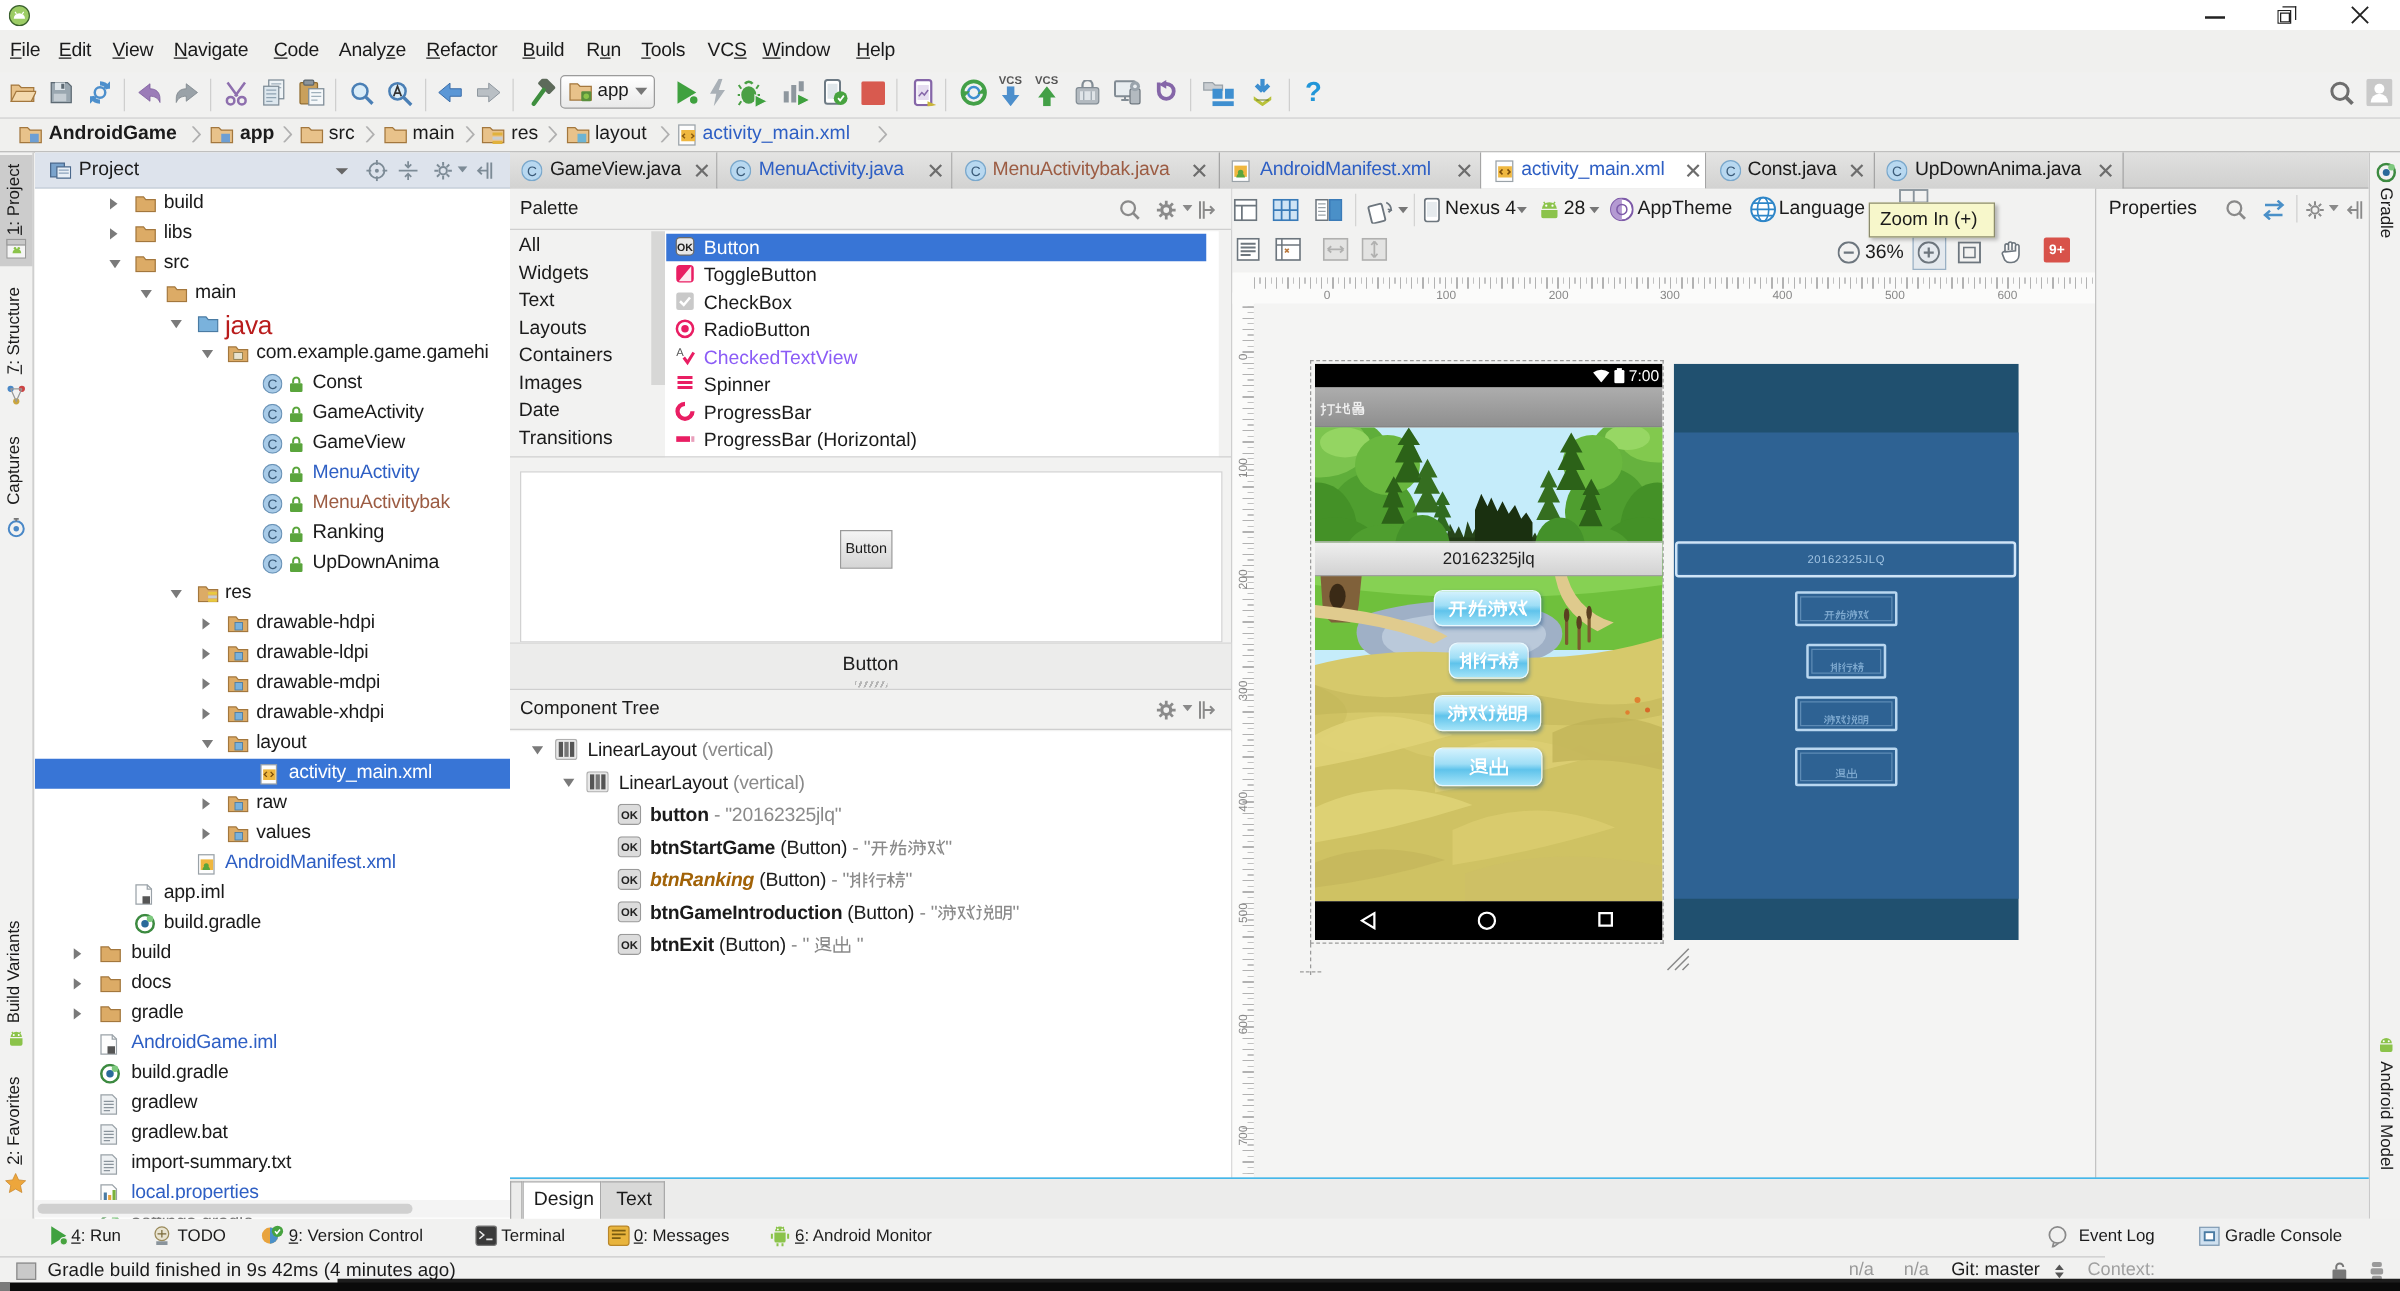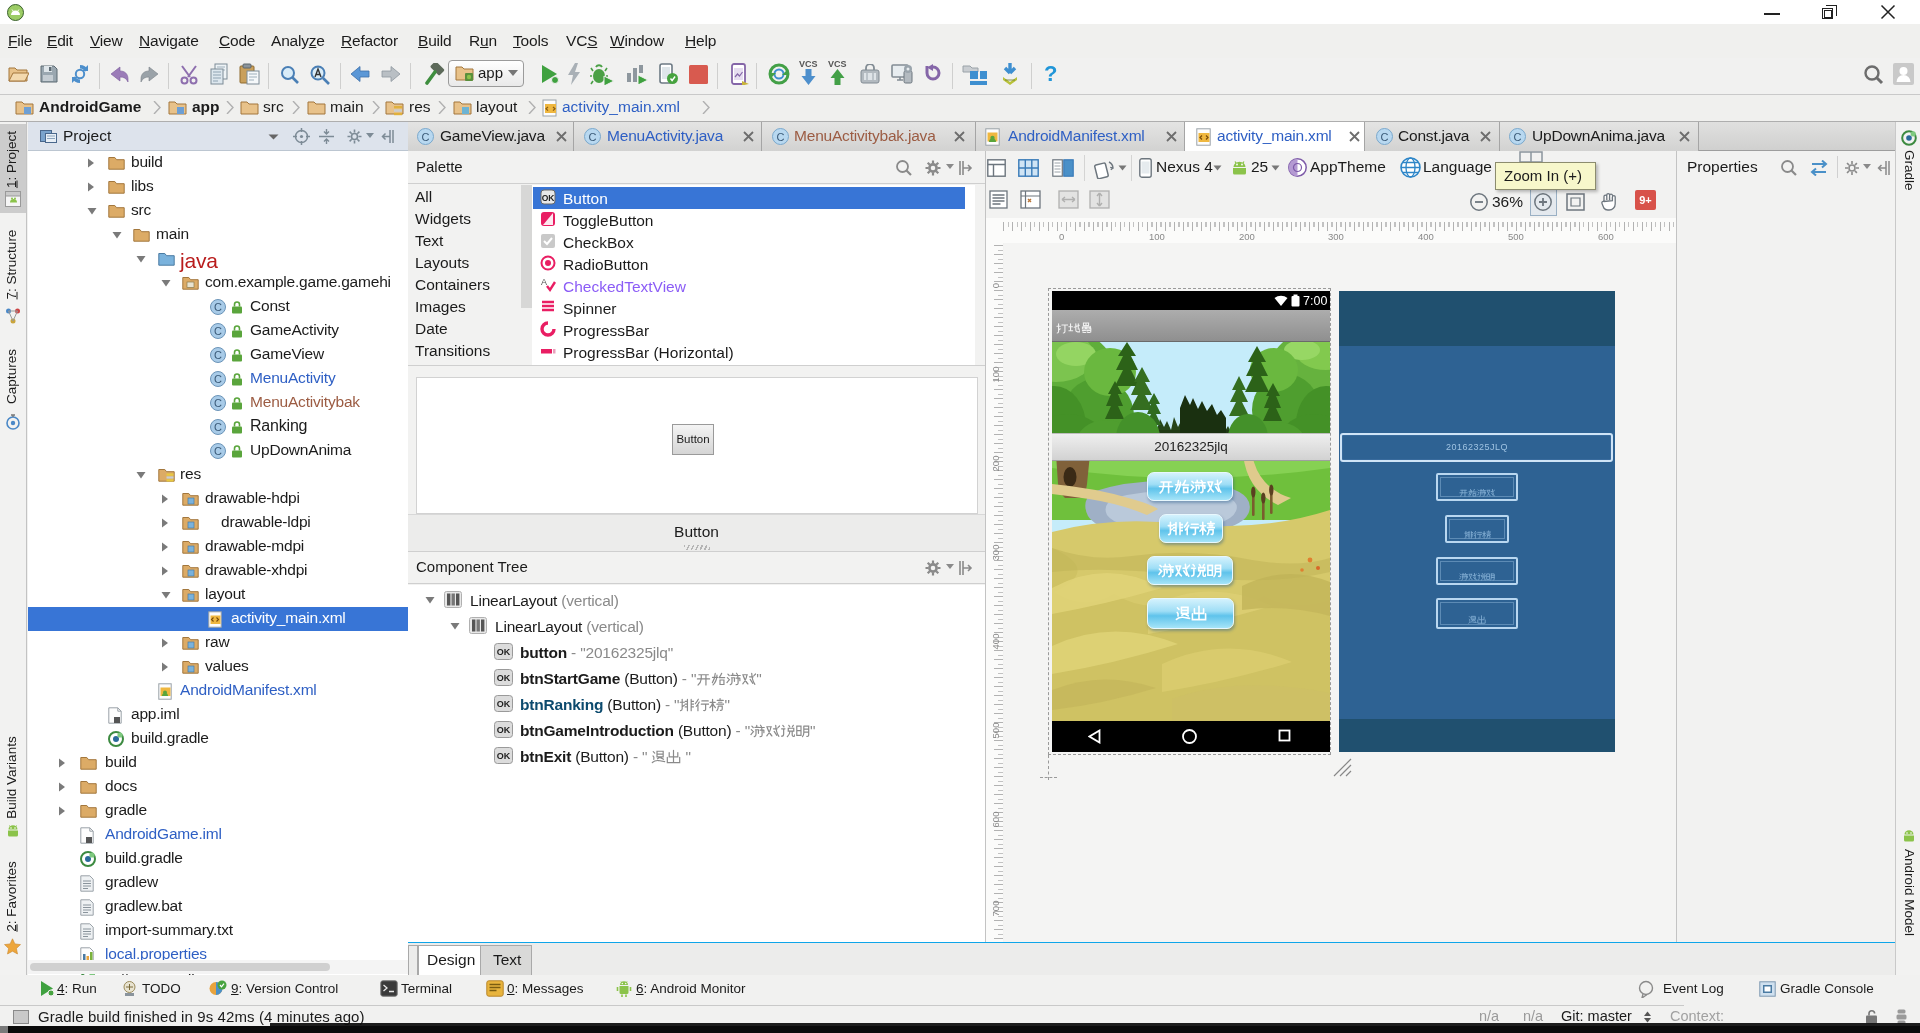"25" div.abs { text: 25 -> 28 }
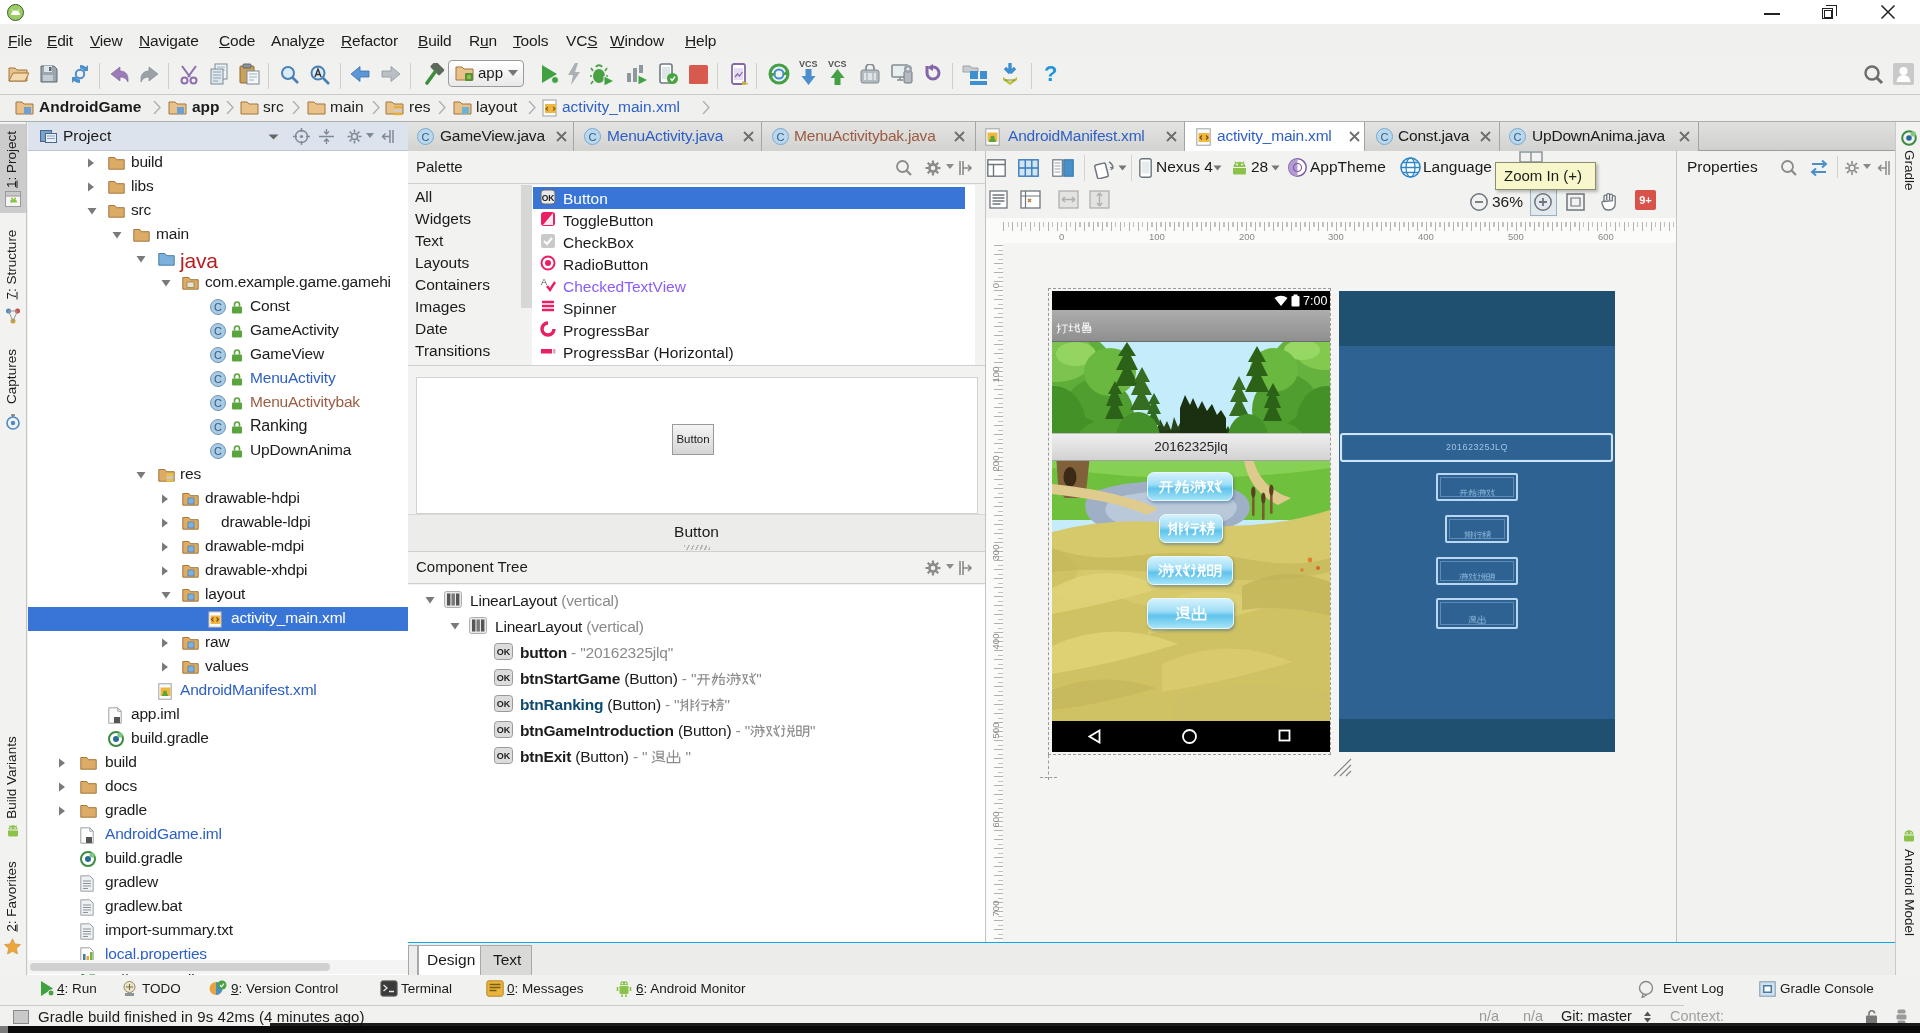"drawable-ldpi" div.abs { margin-left: 16px -> none }
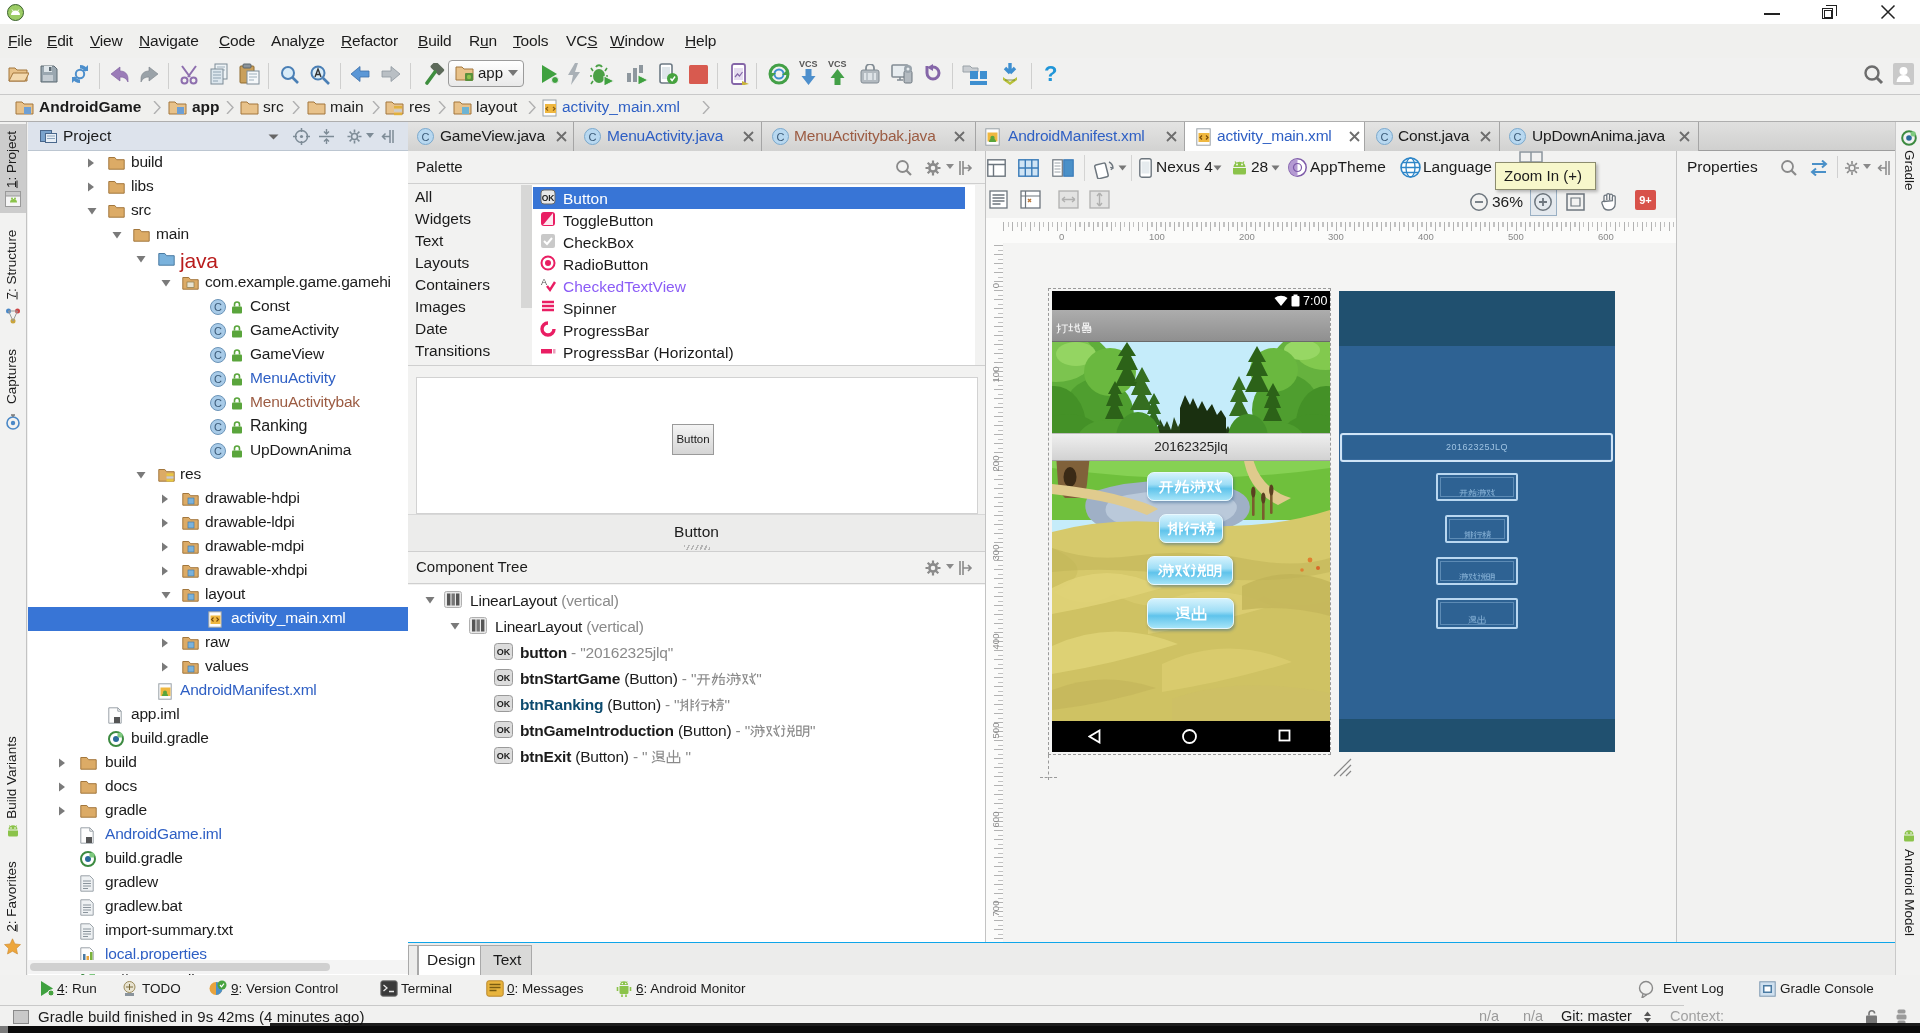"btnRanking" span { color: #0c4a6e -> #a16207; font-style: none -> italic }
